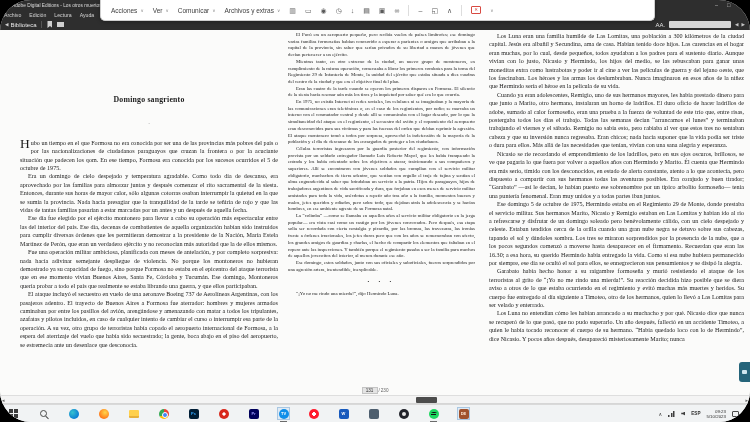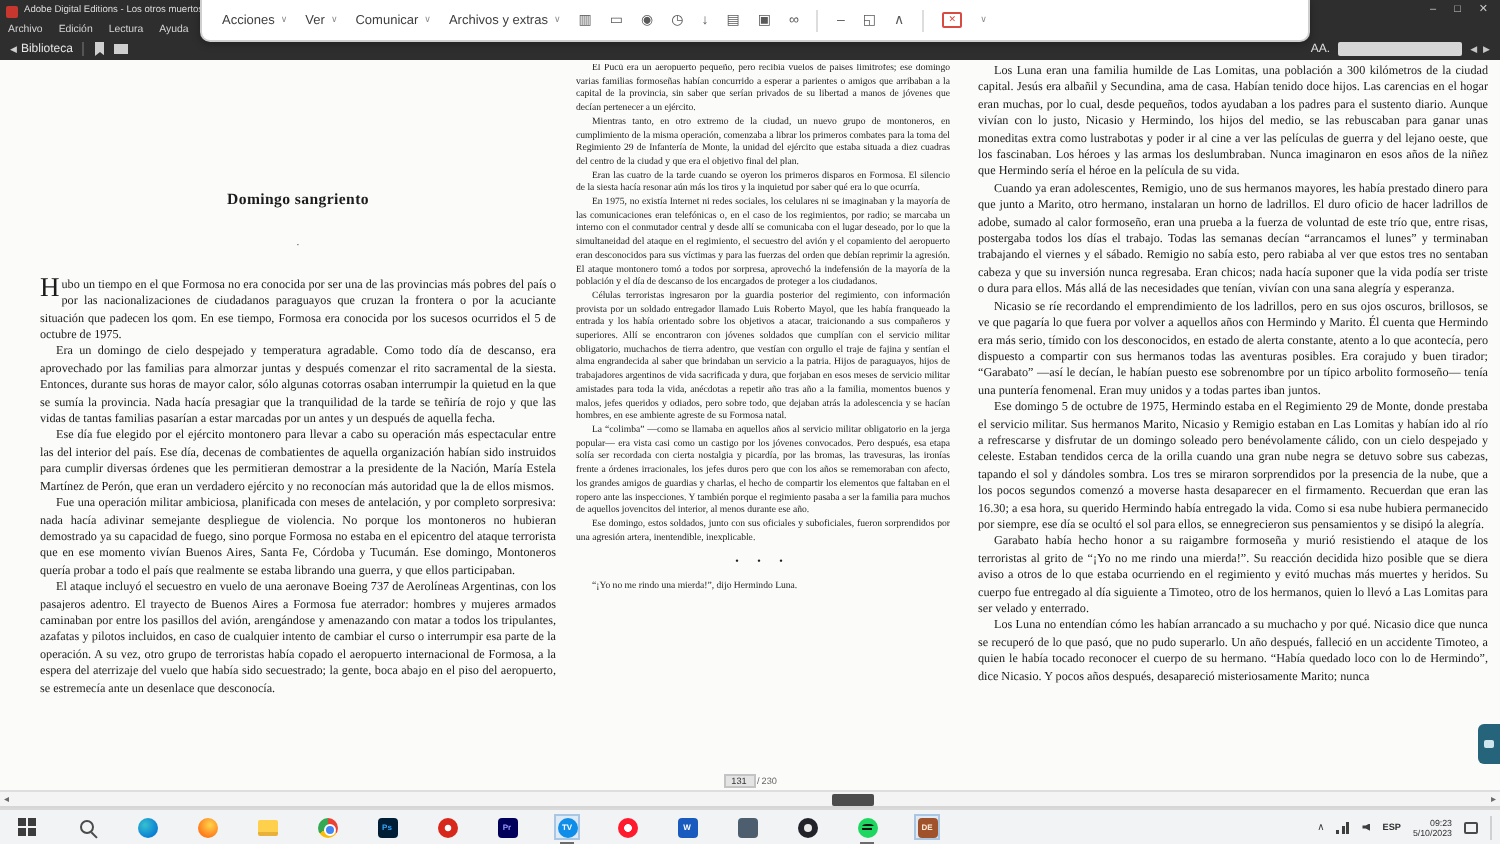"Domingo sangriento" #screen { border-radius: none -> 31px }
